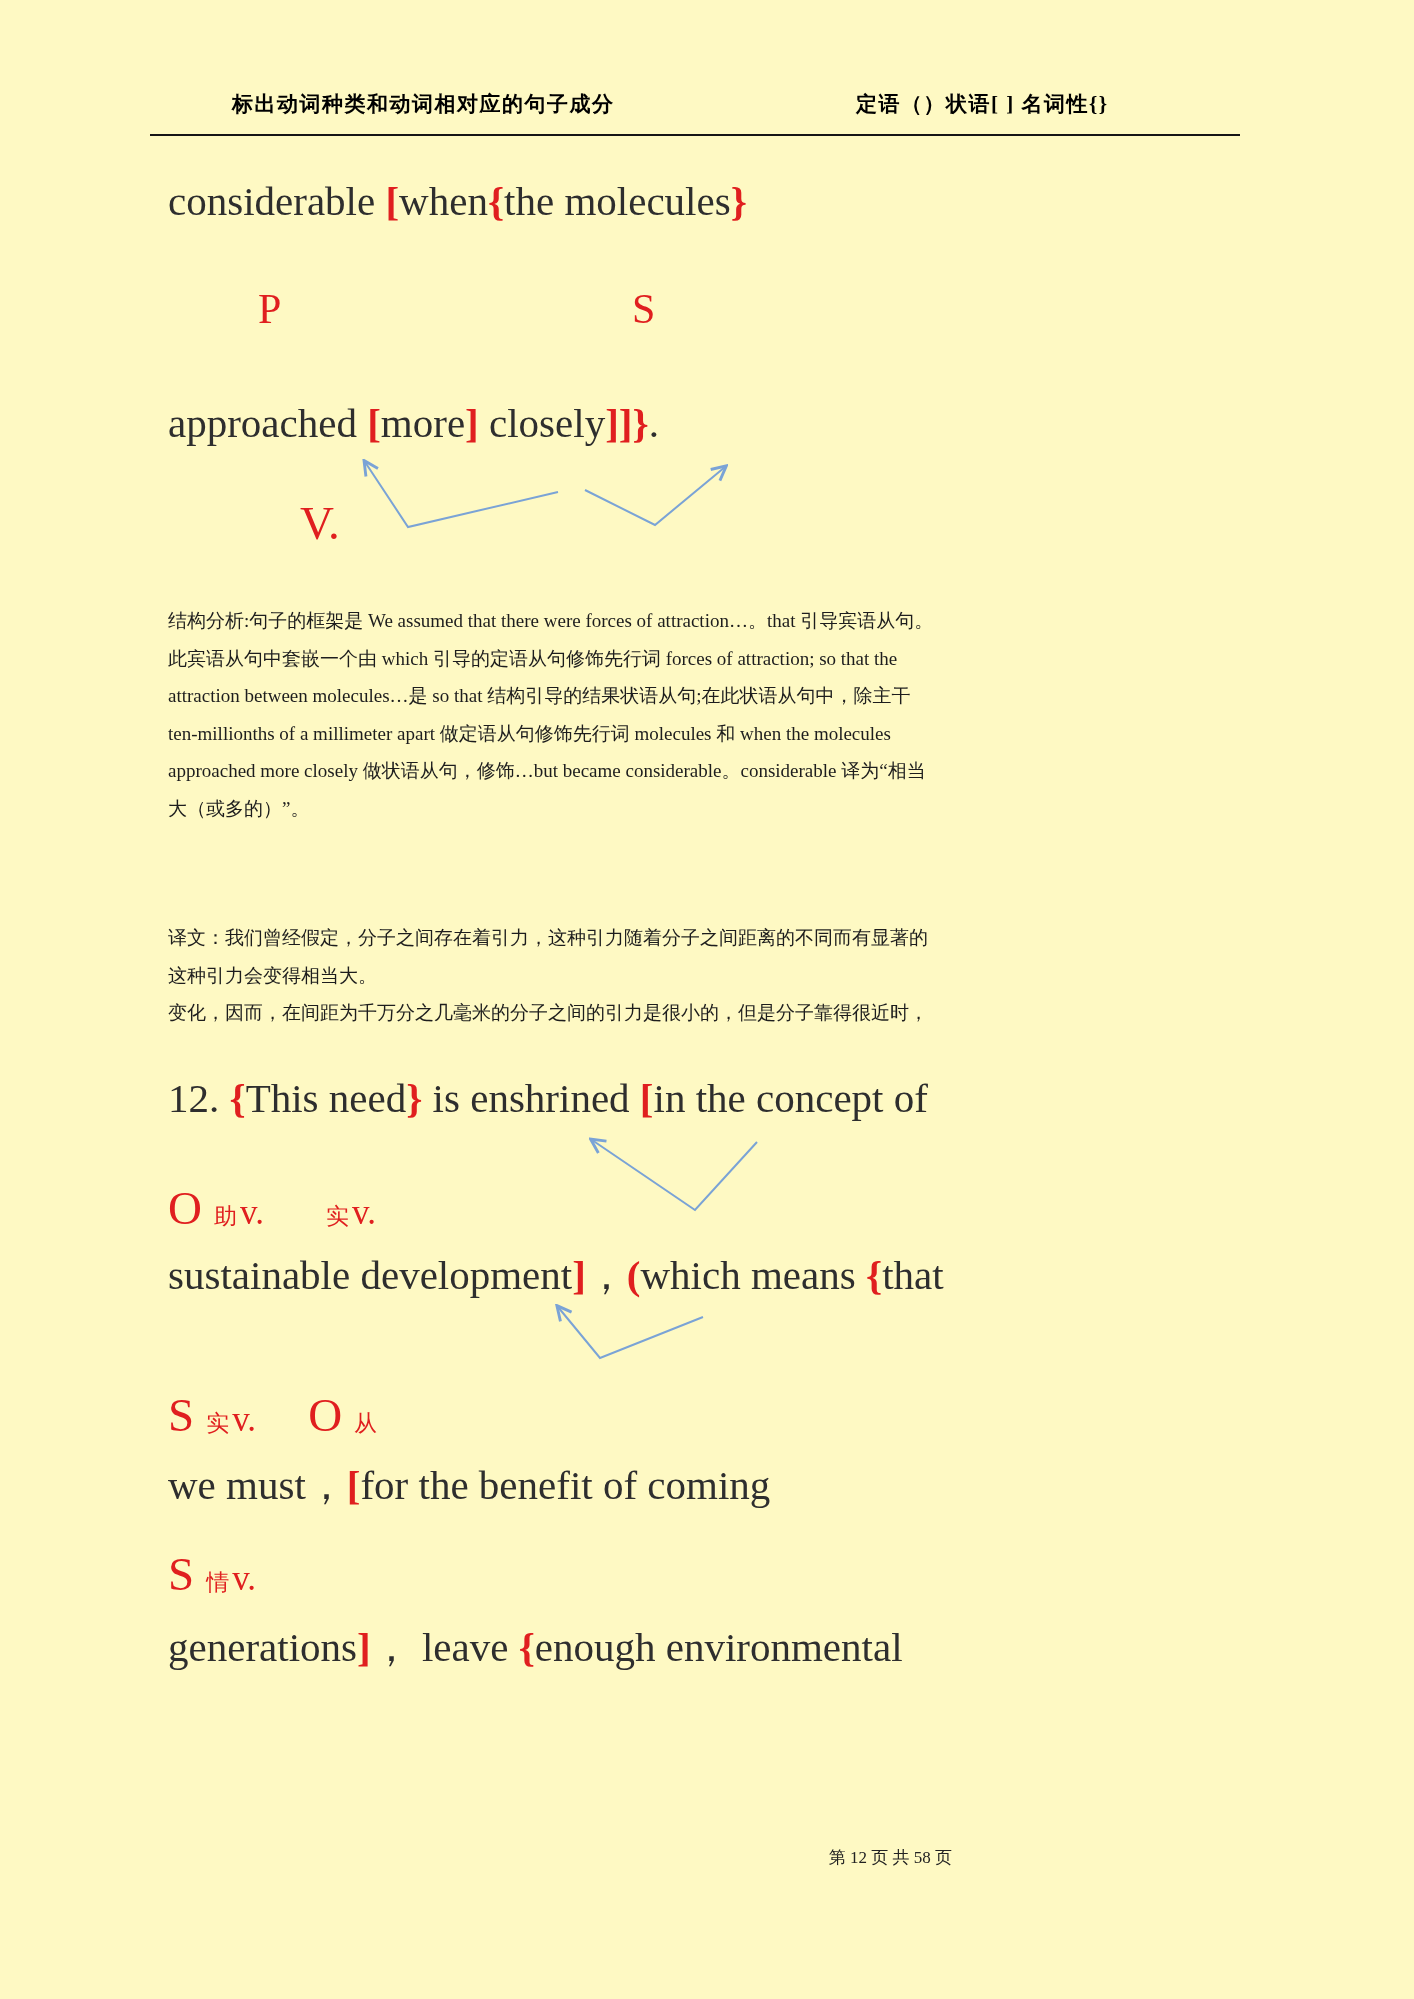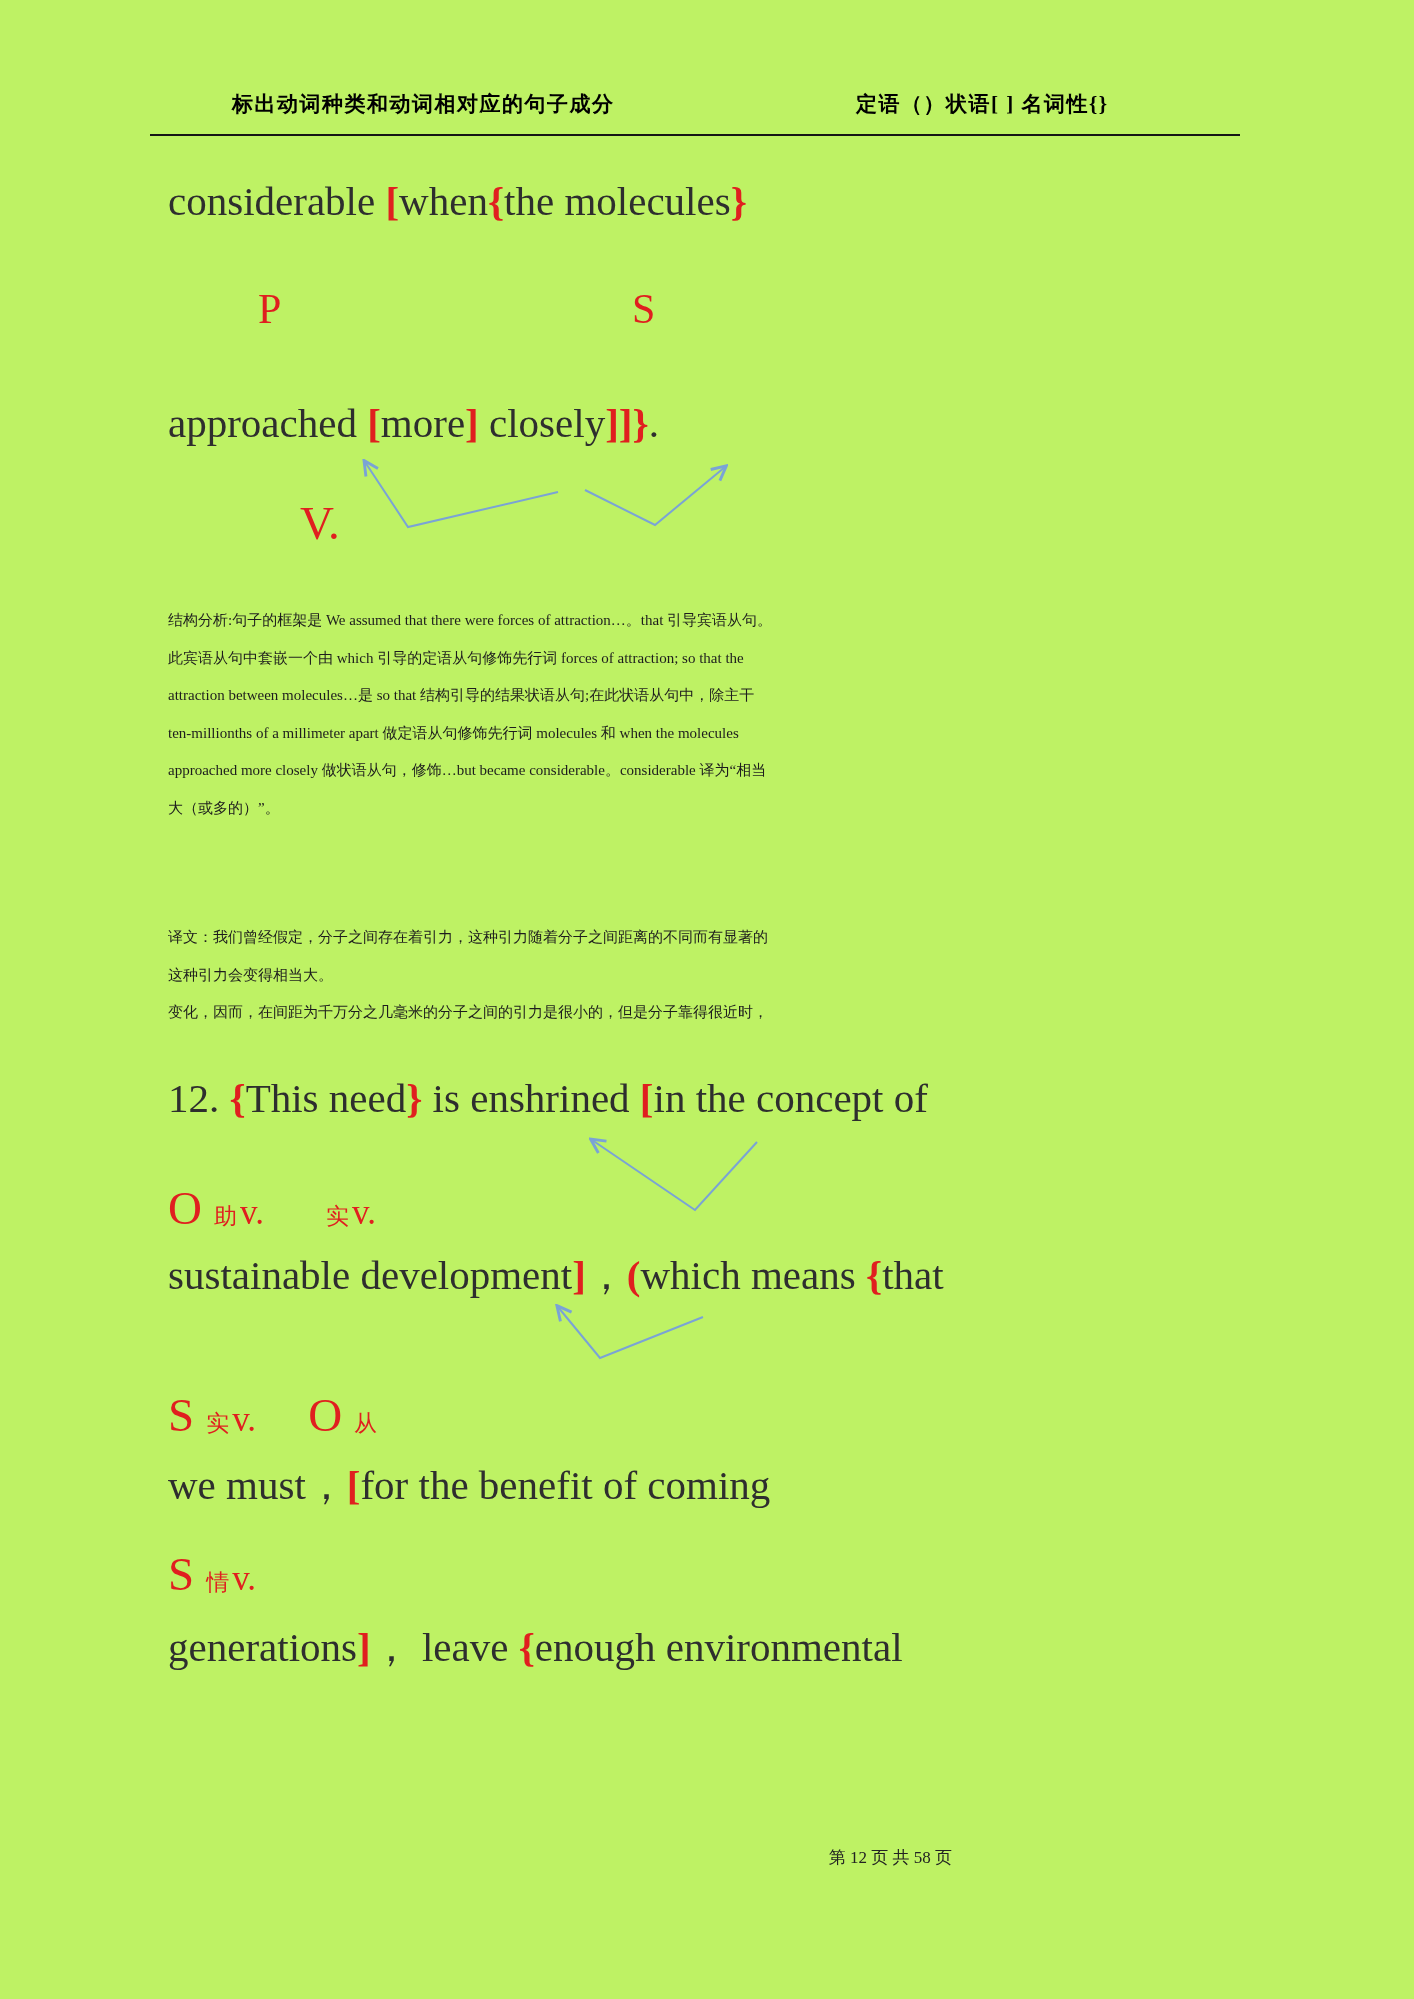"标出动词种类和动词相对应的句子成分" .page { background: #bef264 -> #fef9c3 }
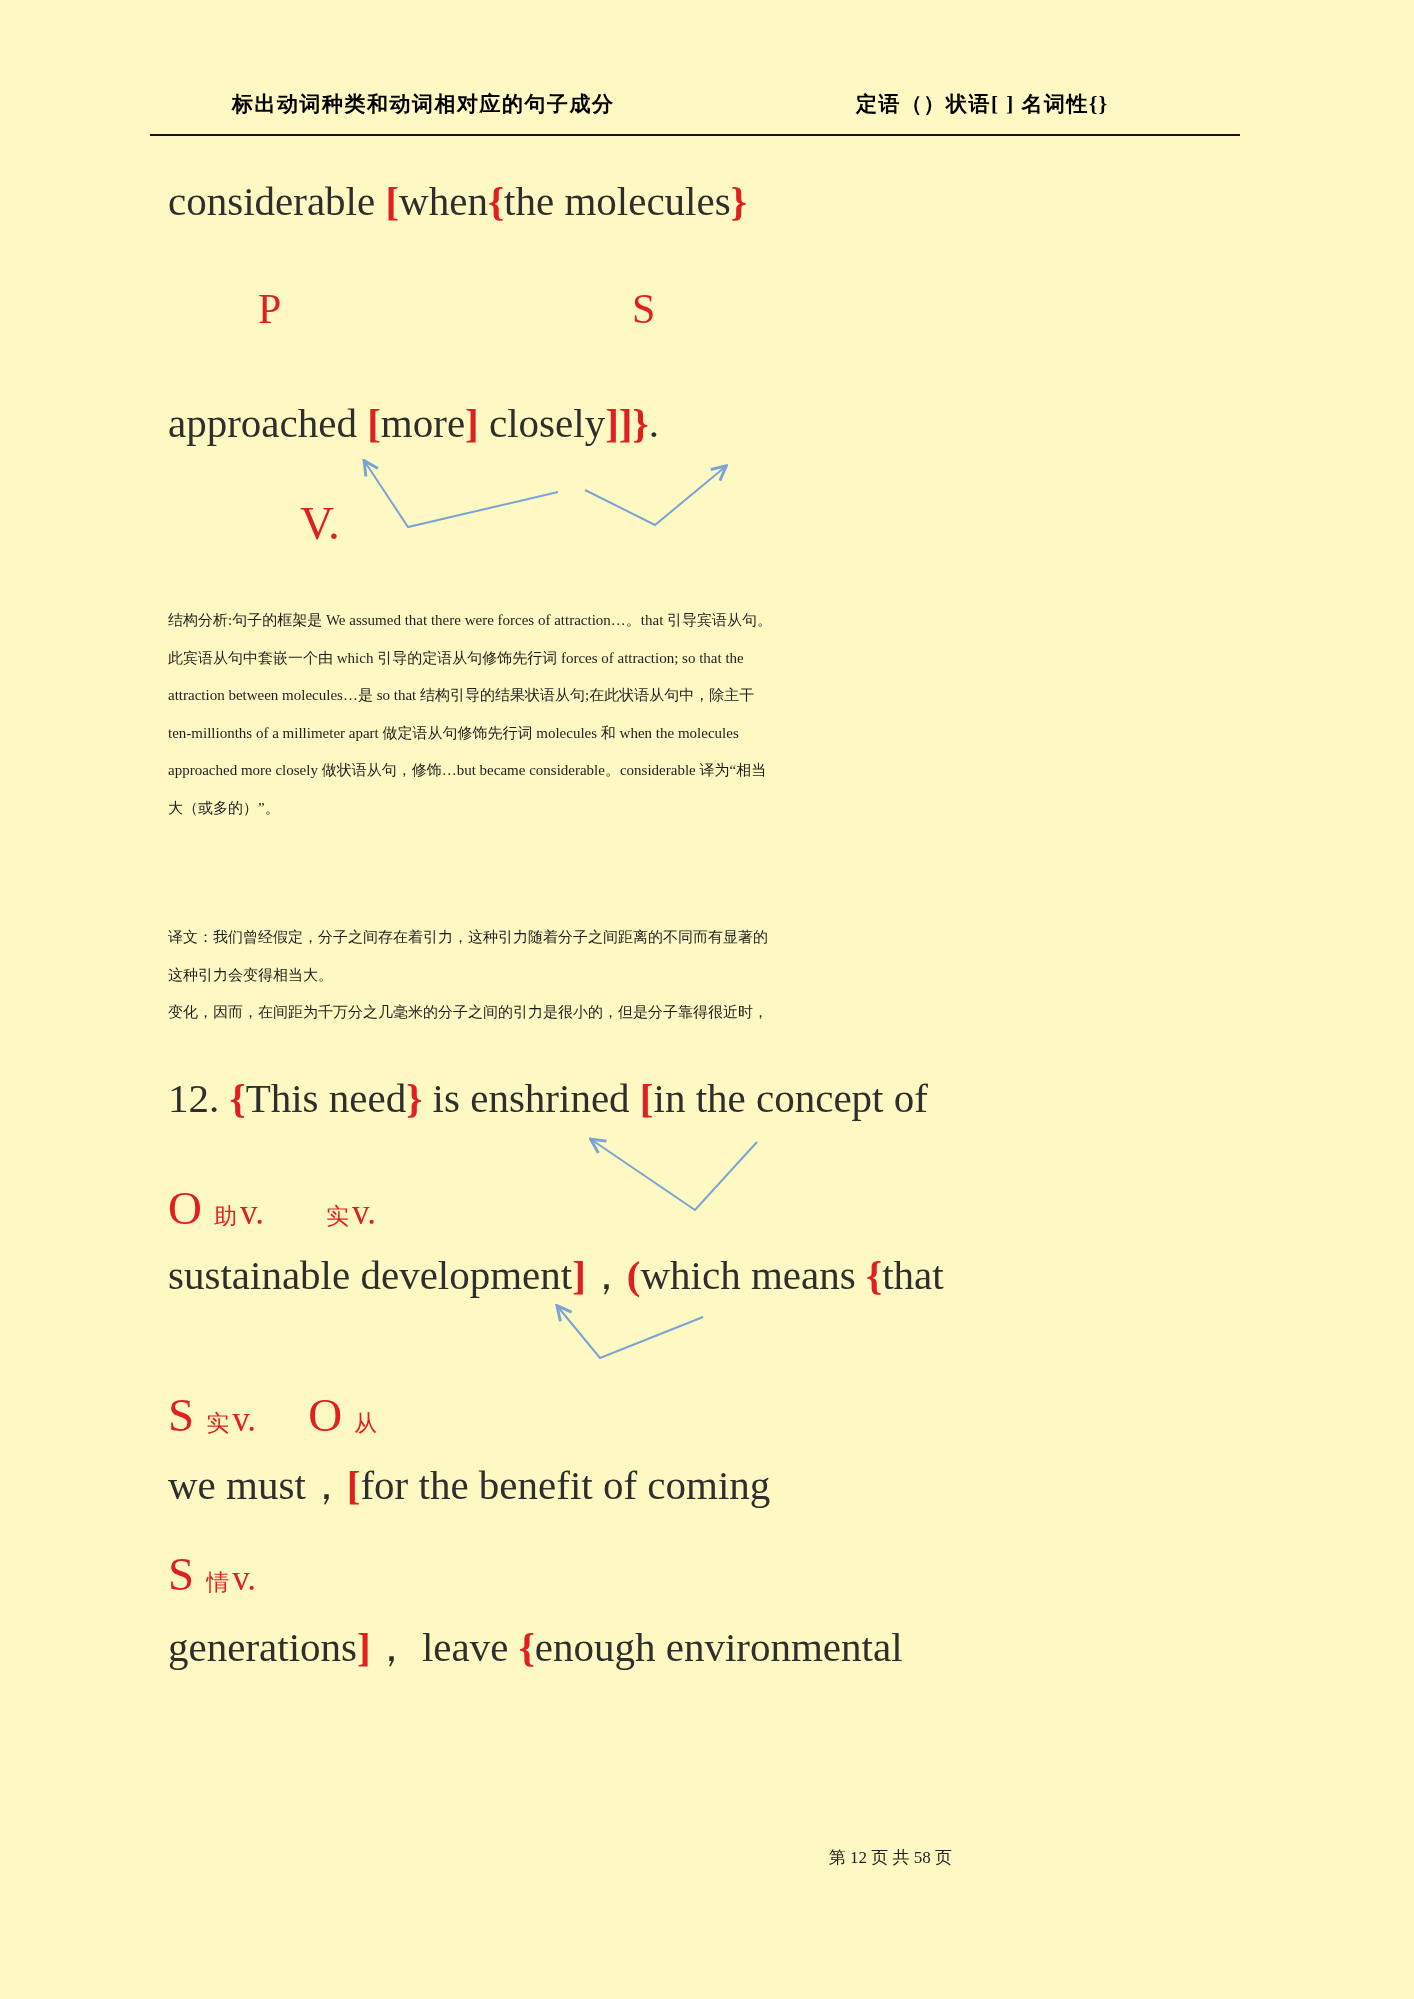"结构分析:句子的框架是 We assumed that there" .para { font-size: 15px -> 19px }
